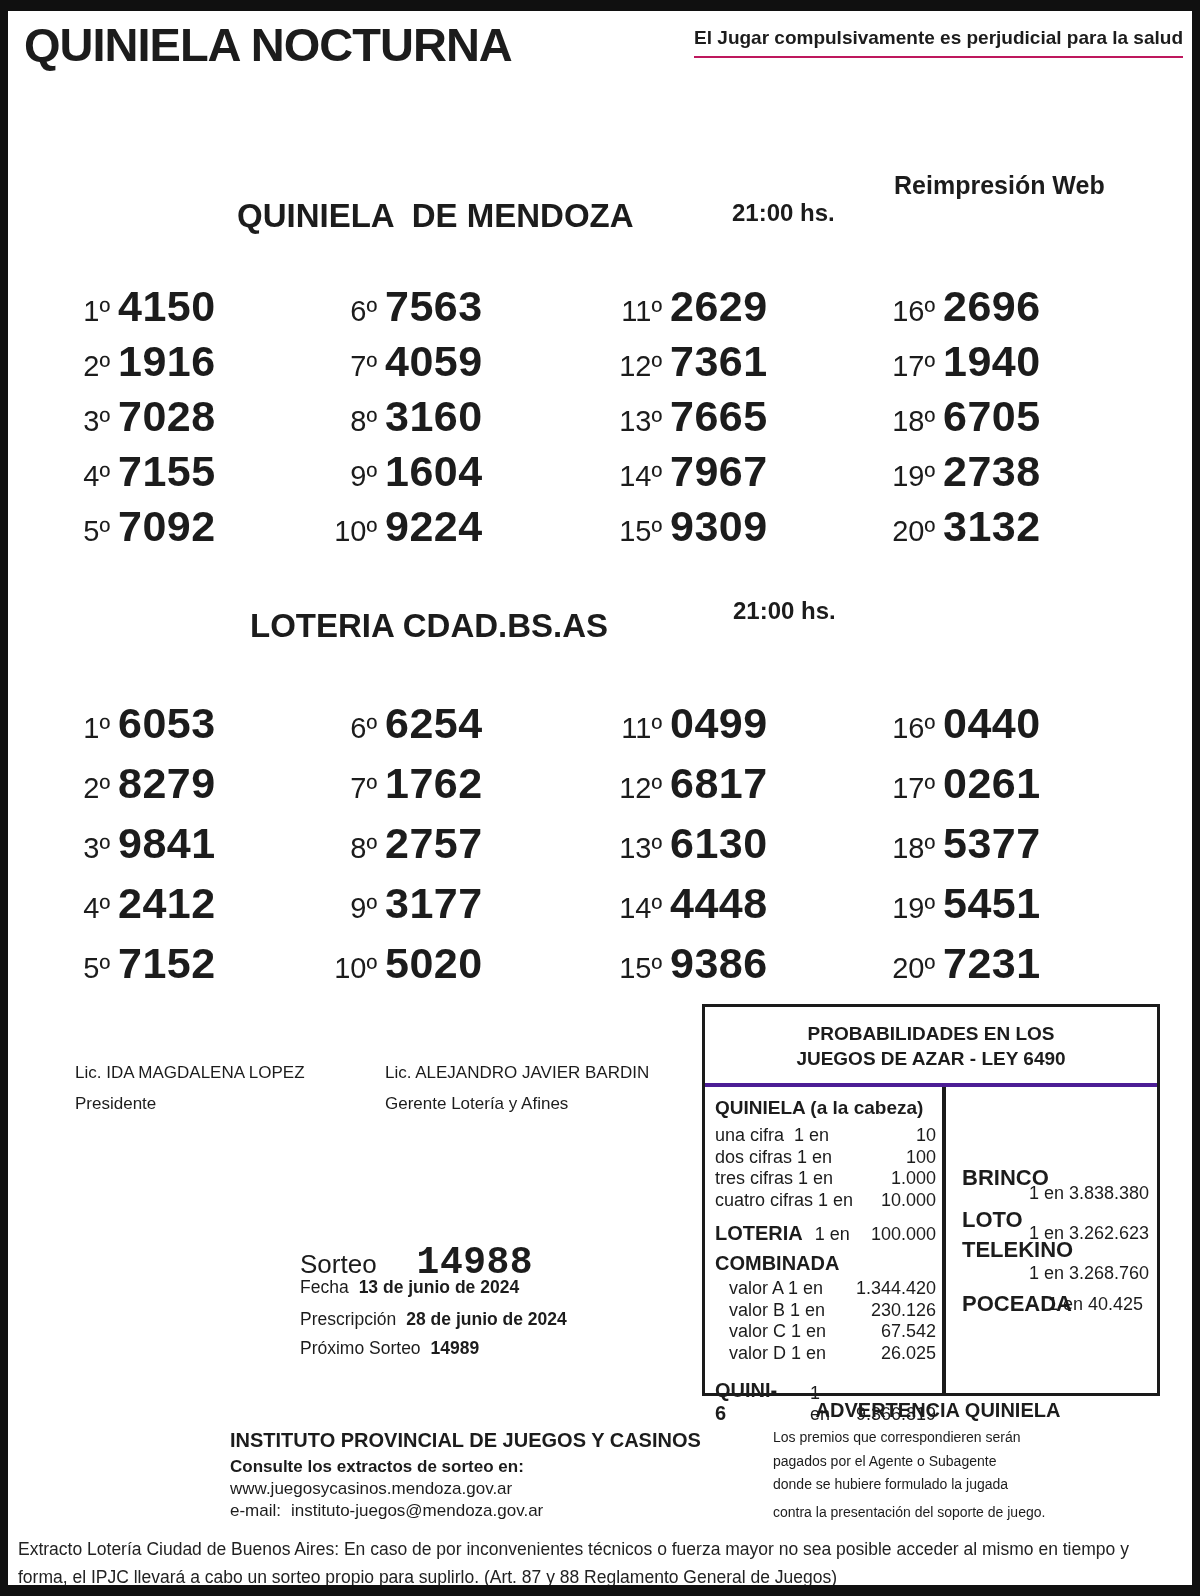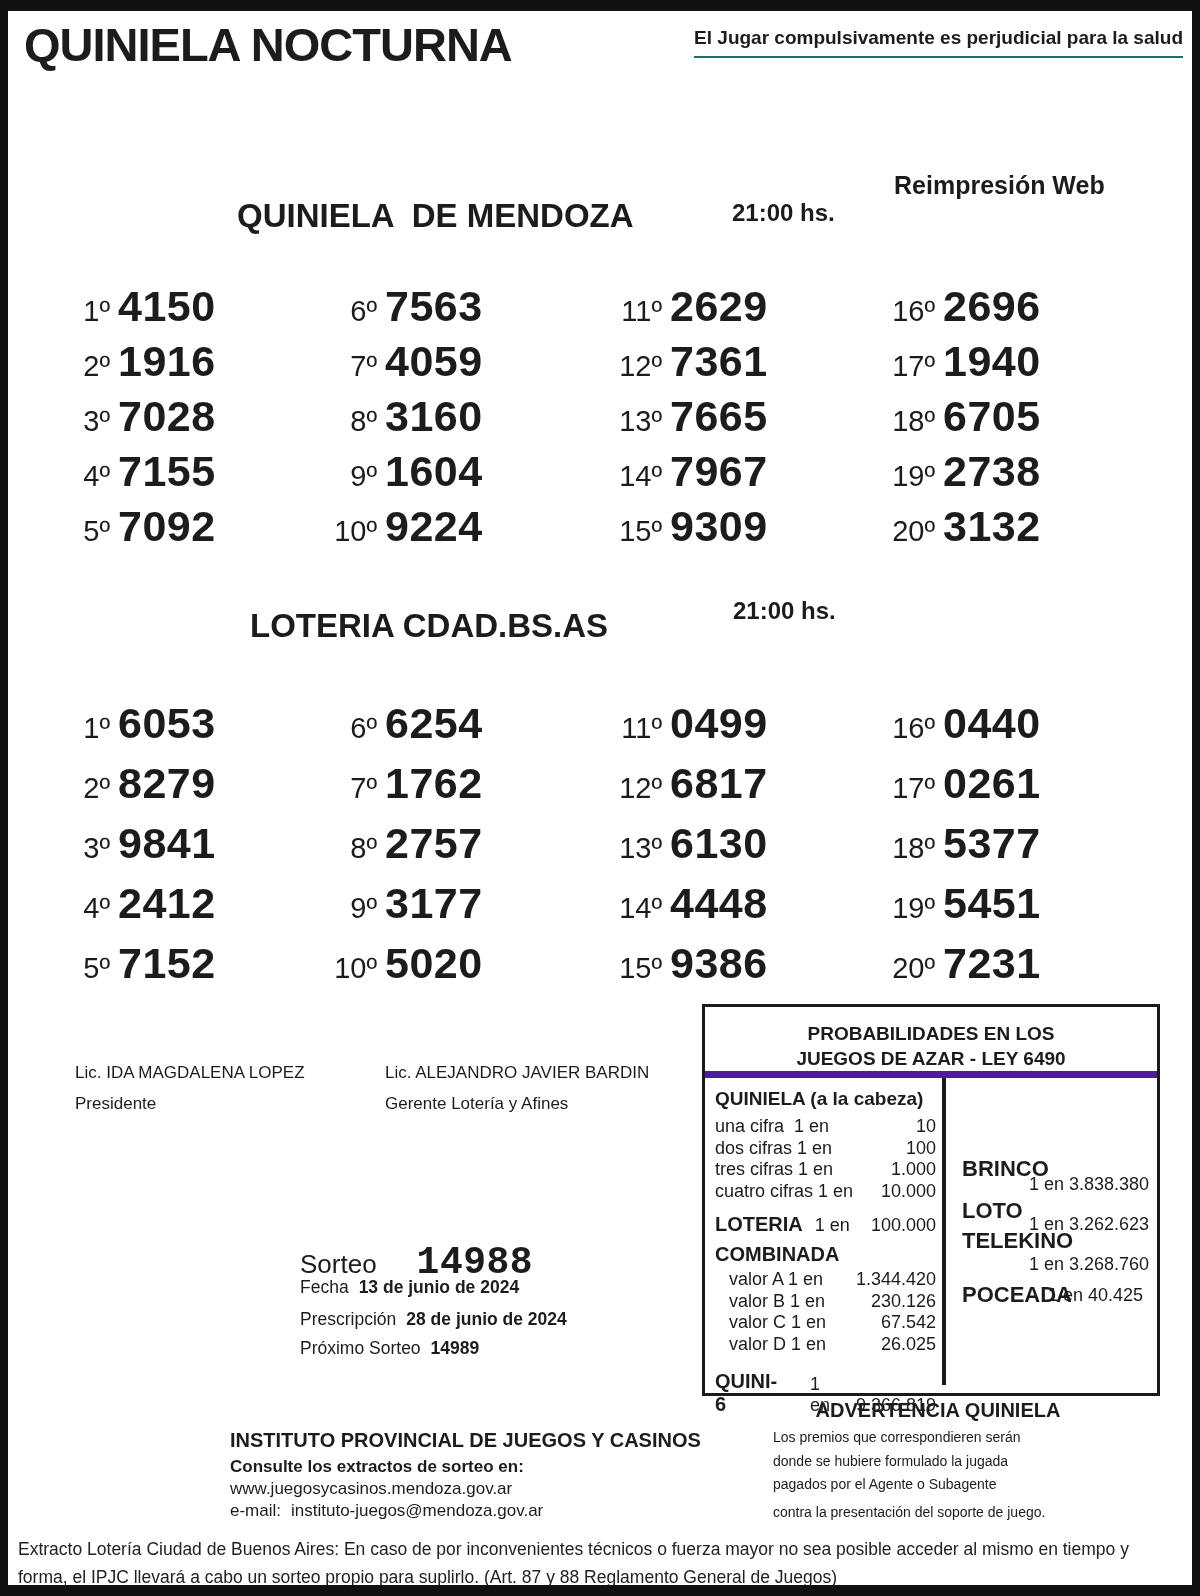"El Jugar compulsivamente es perjudicial" .health-warning { border-bottom: 2px solid #0f766e -> 2px solid #be185d }
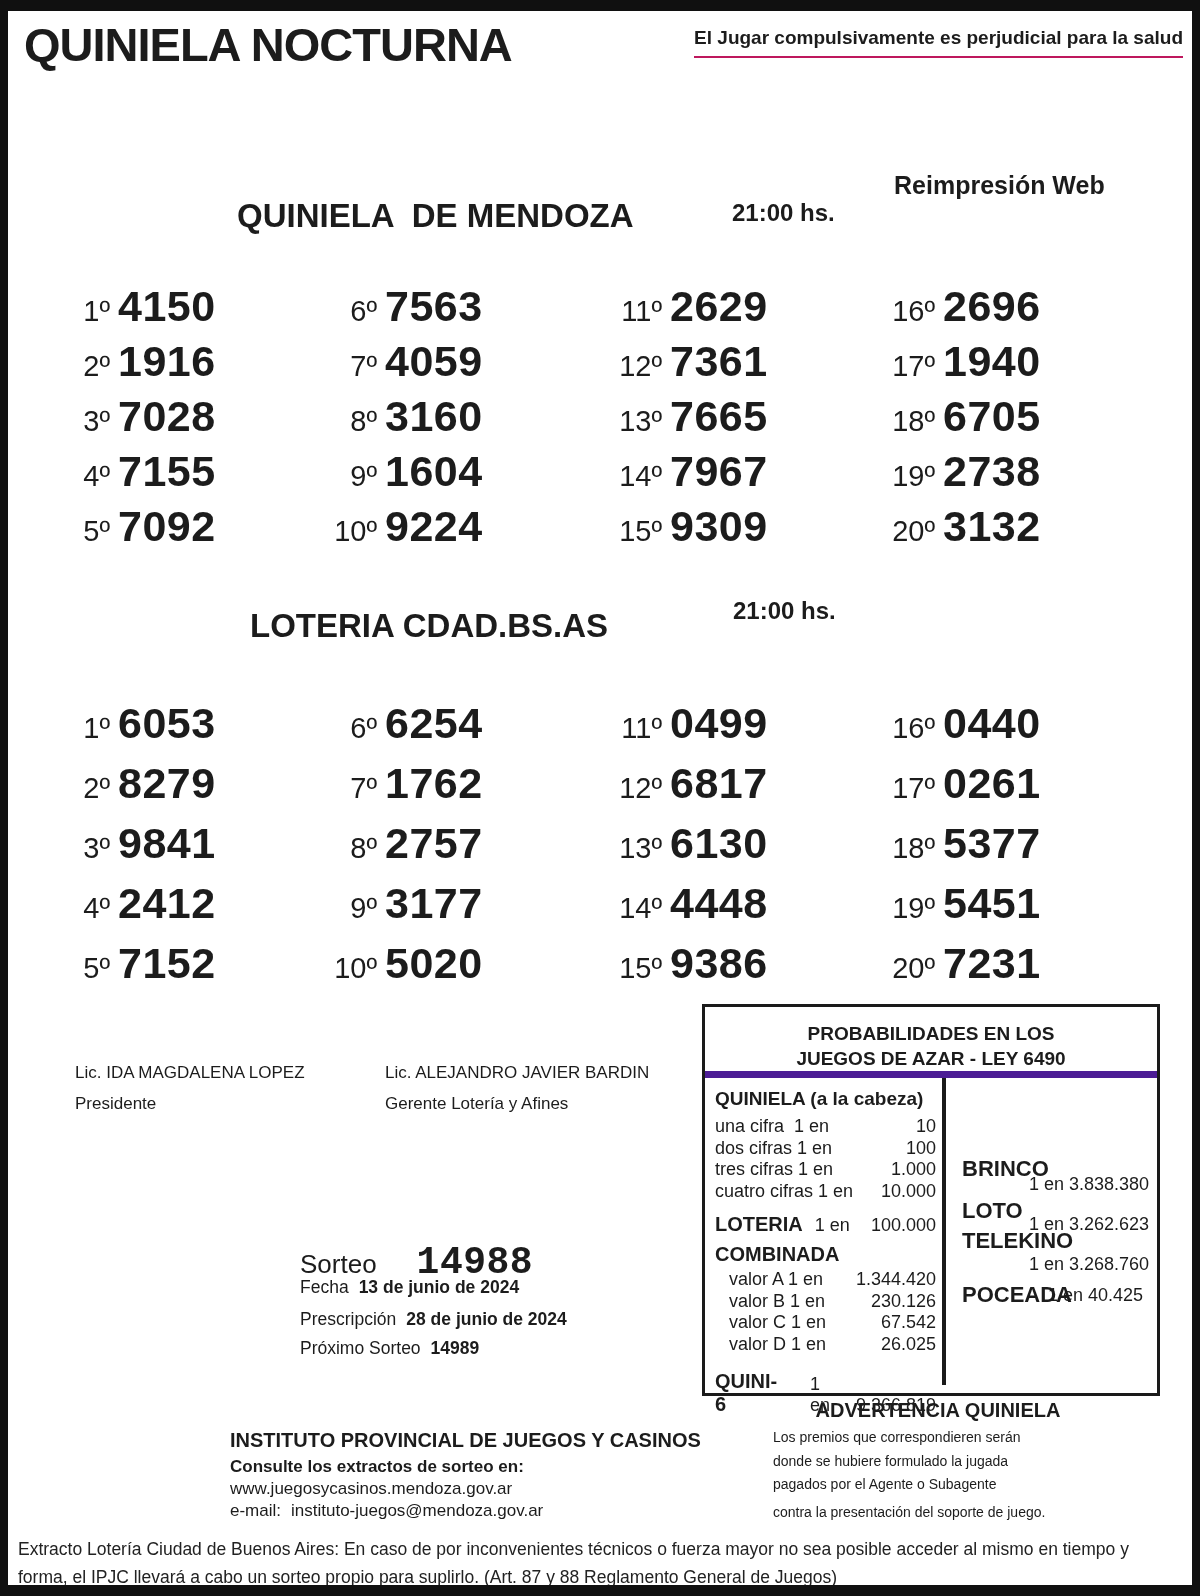"PROBABILIDADES EN LOS" .prob-head { border-bottom: 7px solid #4c1d95 -> 4px solid #4c1d95; height: 71px -> 80px }
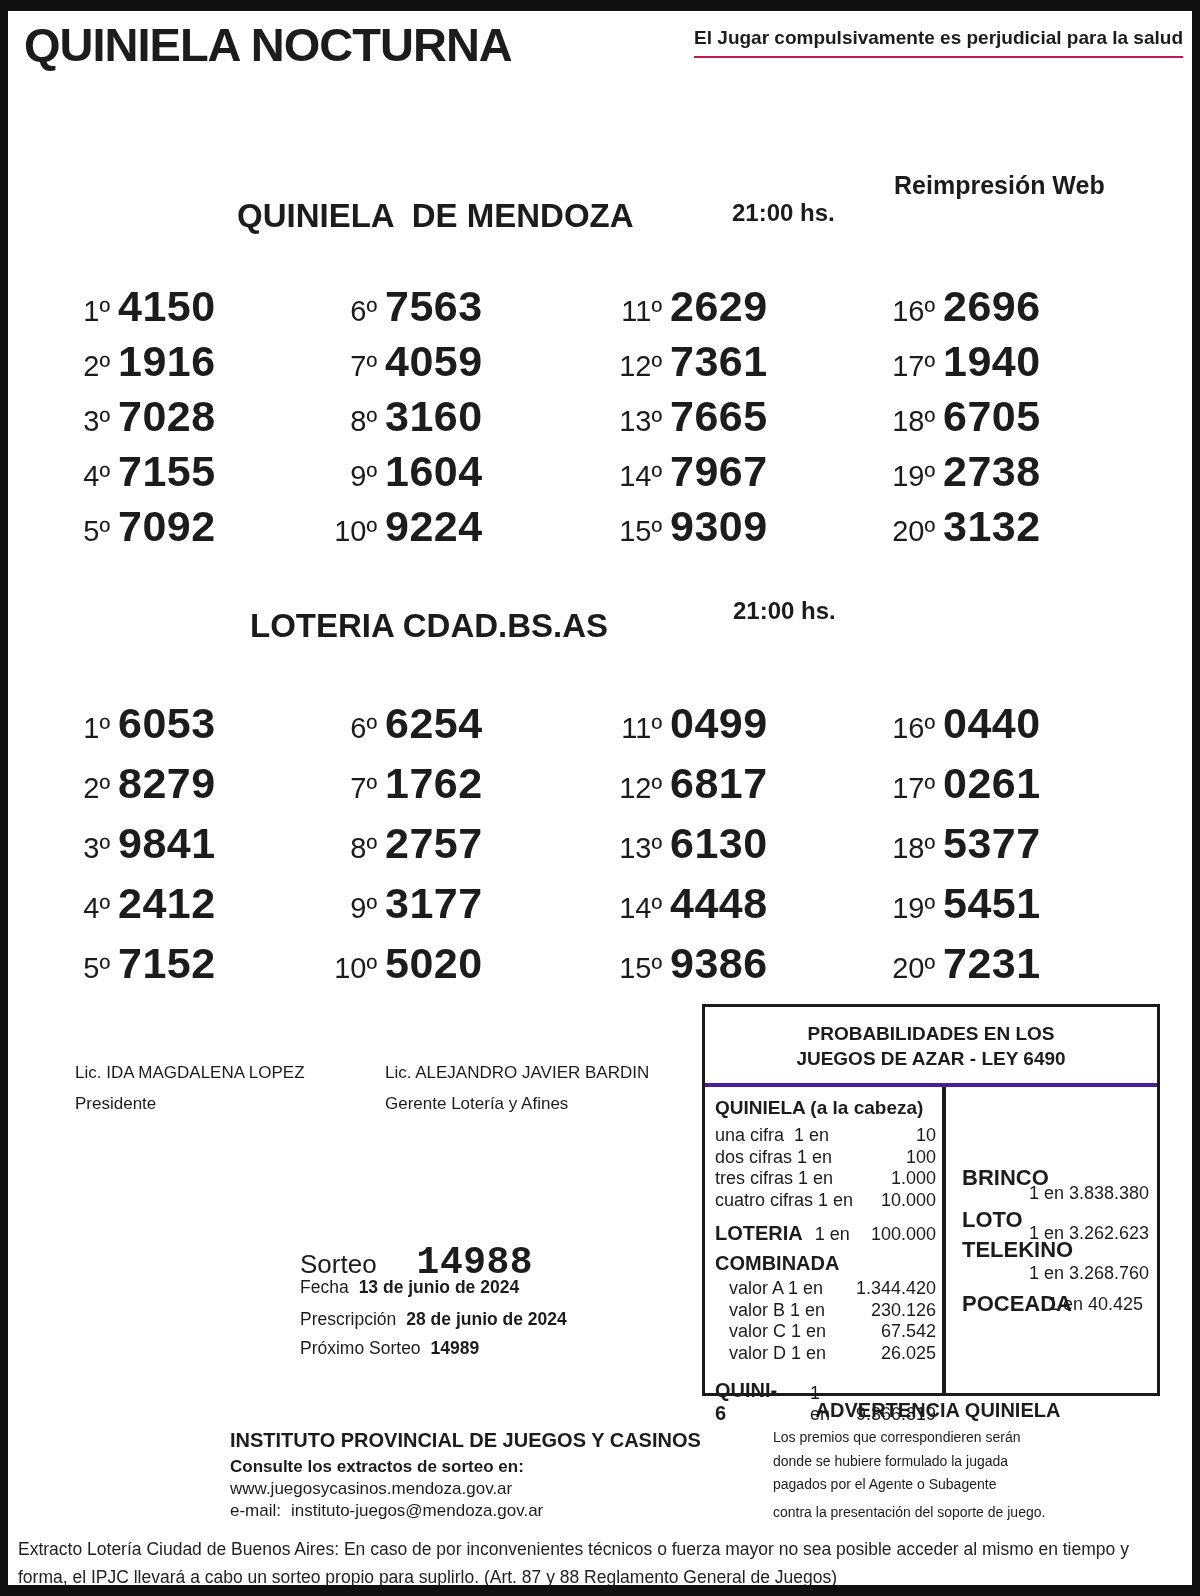"donde se hubiere formulado la" div { order: before "pagados por el Agente o" -> after "pagados por el Agente o" }
